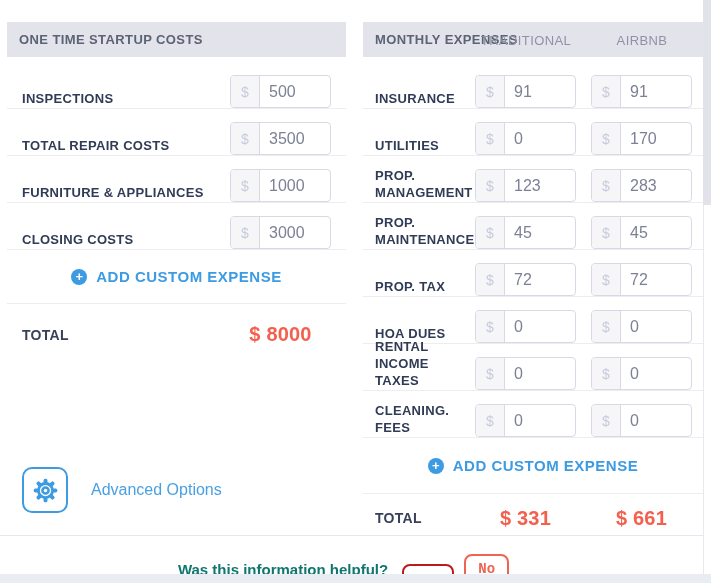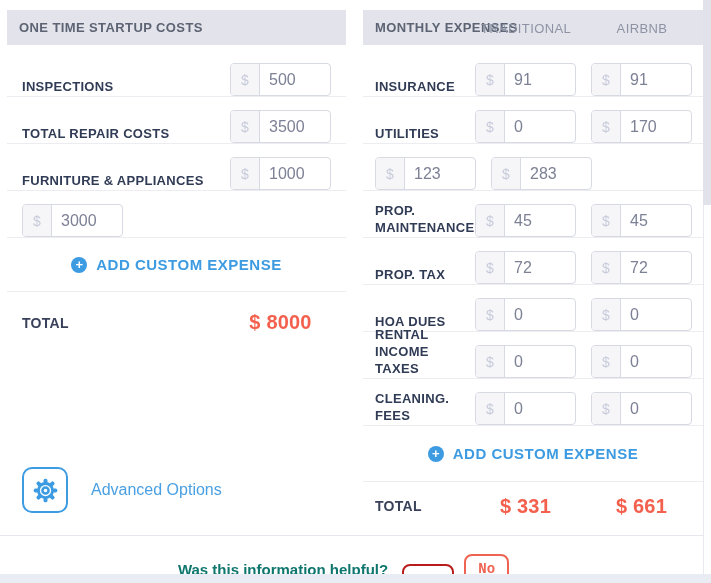"ONE TIME STARTUP COSTS" .panel { top: 10px -> 22px }
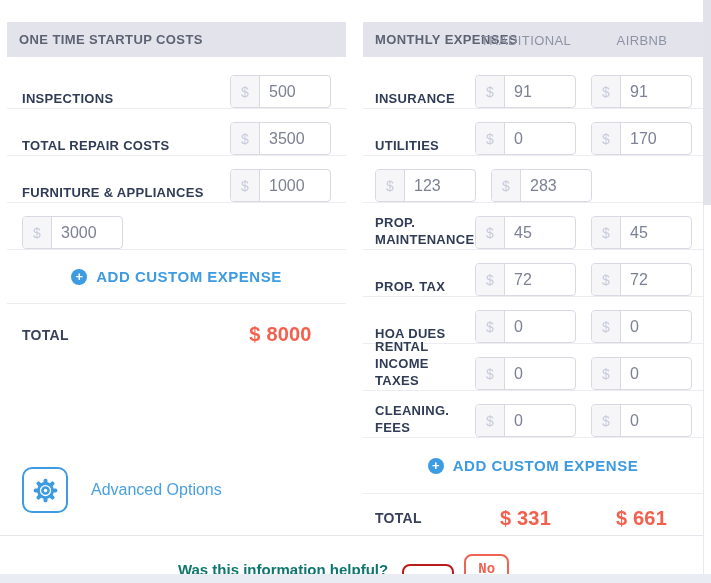"PROP. MANAGEMENT" span.lbl { html: none -> <span>PROP. MANAGEMENT</span> }
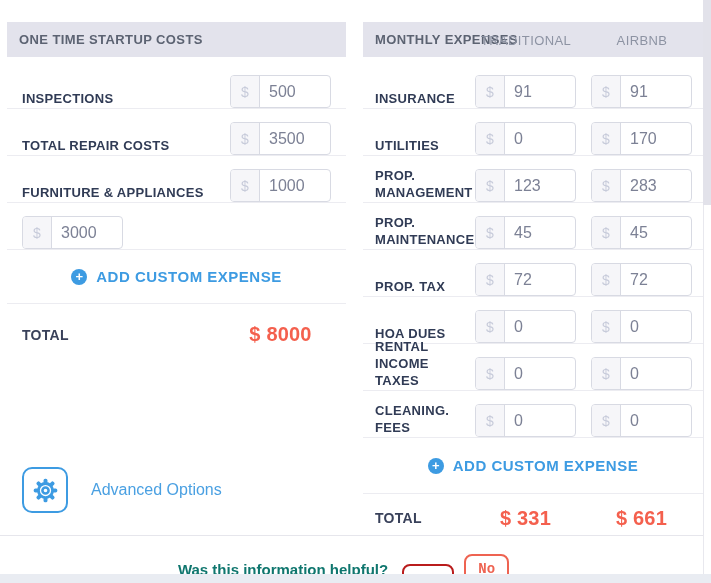"CLOSING COSTS" span.lbl { html: none -> <span>CLOSING COSTS</span> }
